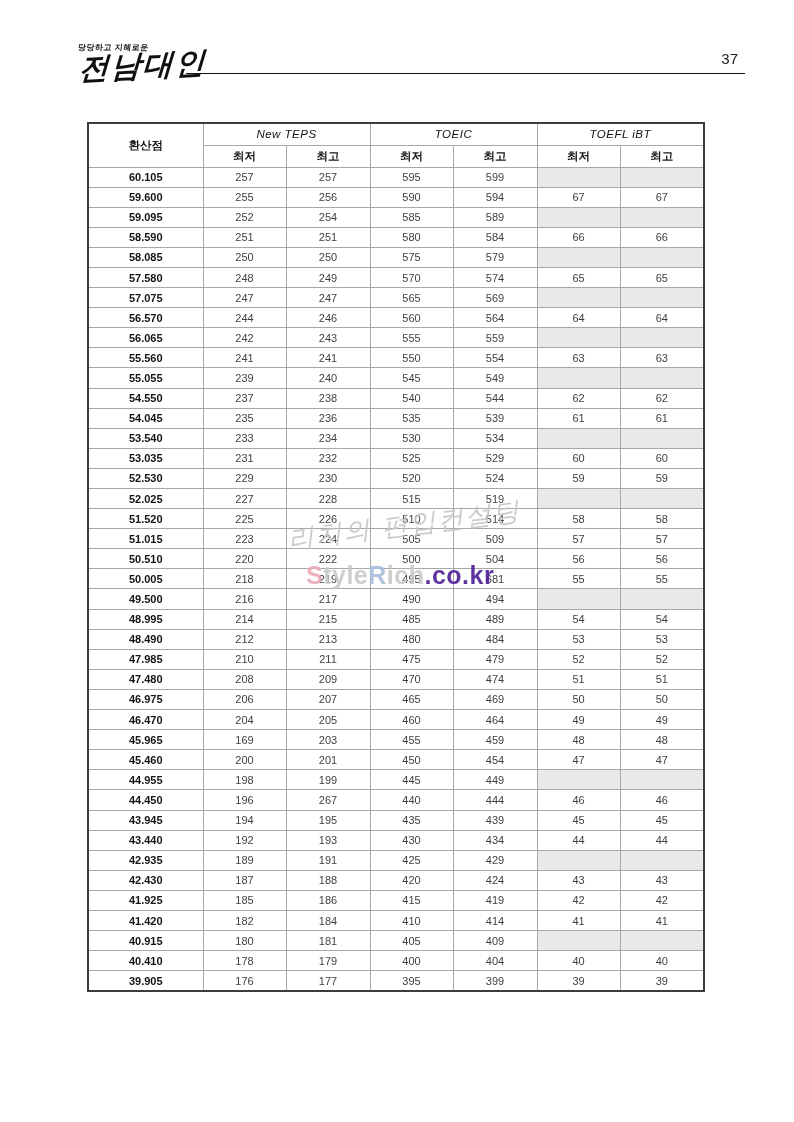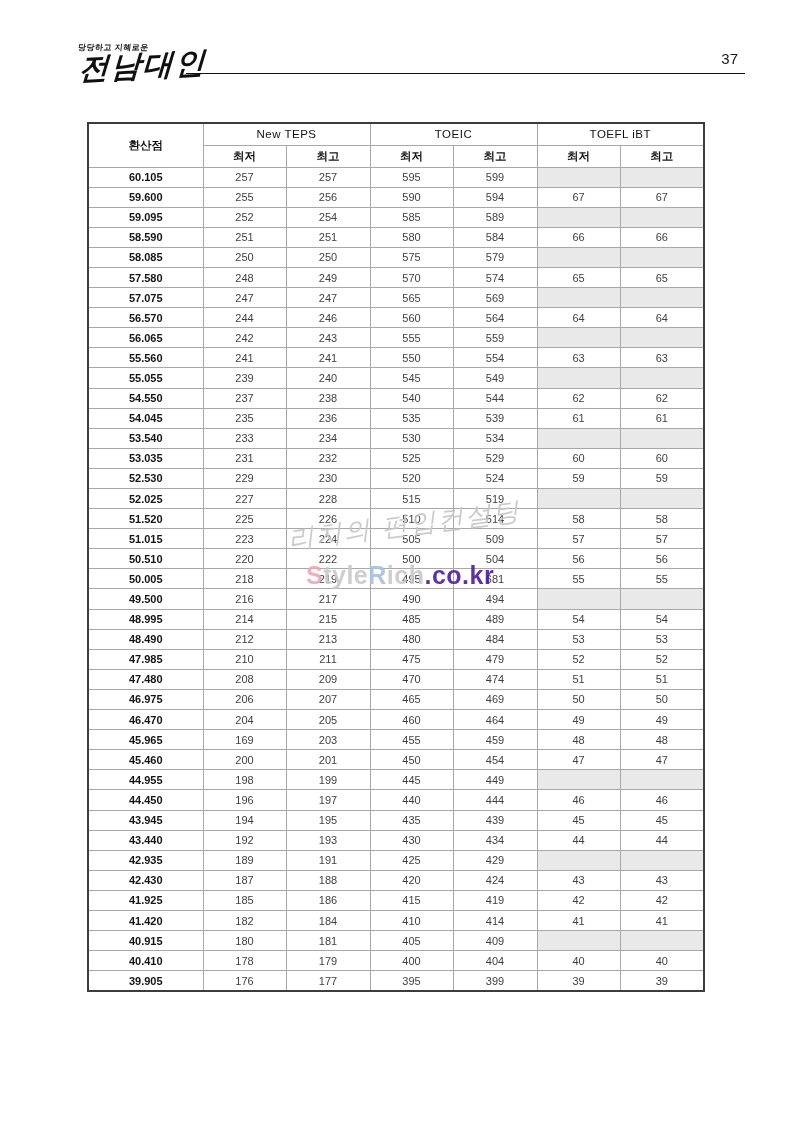"New TEPS" .score-table th.group { font-style: none -> italic }
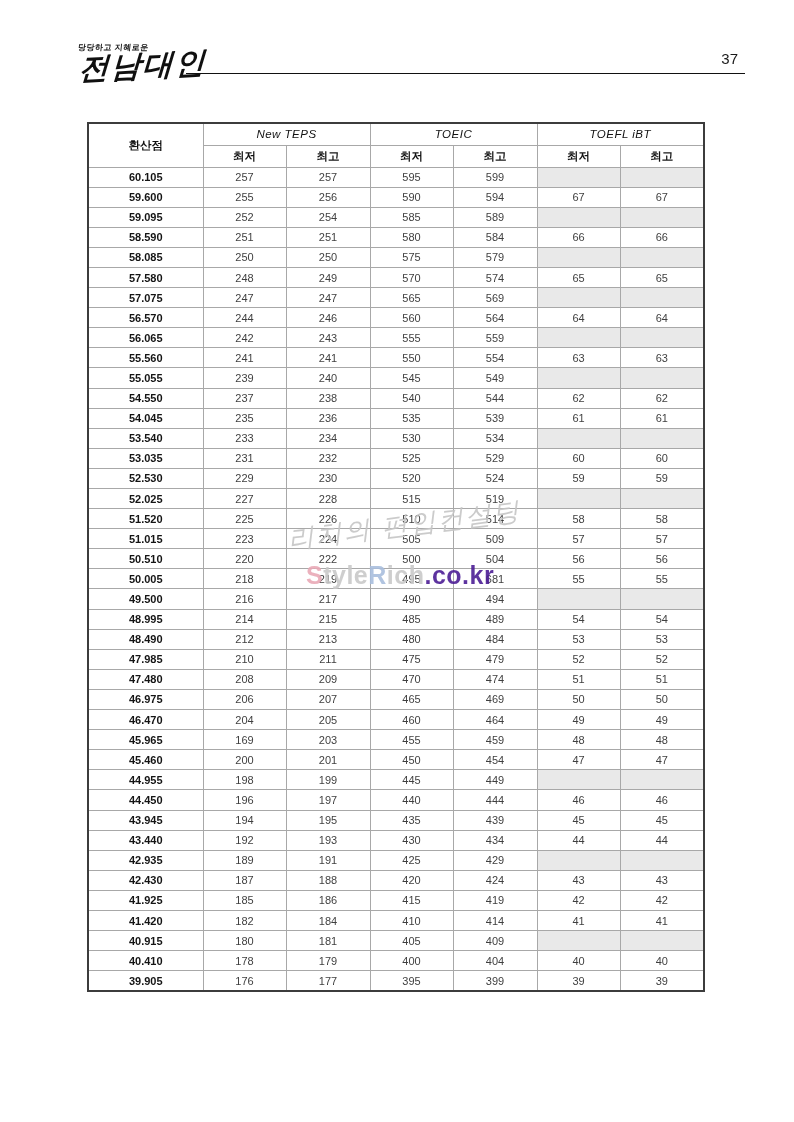"197" td { text: 197 -> 267 }
